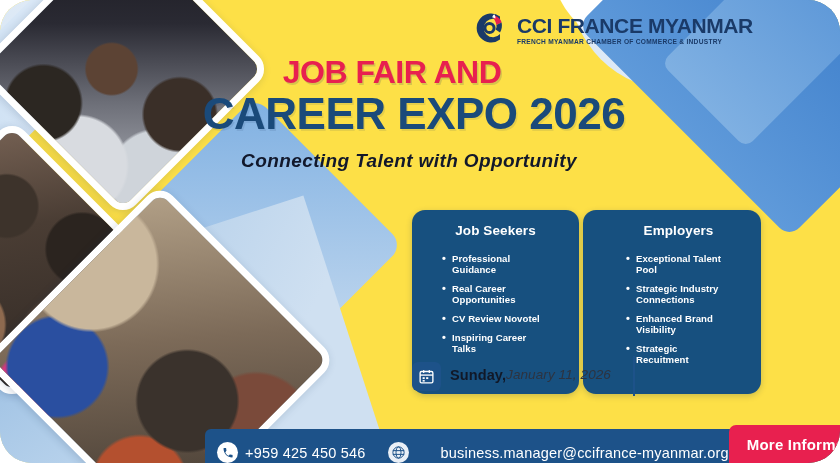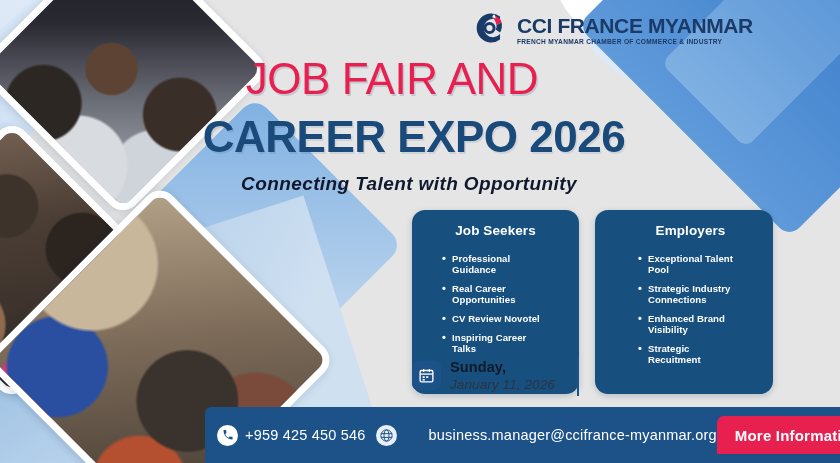"CCI FRANCE MYANMAR" #banner { background: #e5e5e5 -> #fde047; border-radius: none -> 32px }
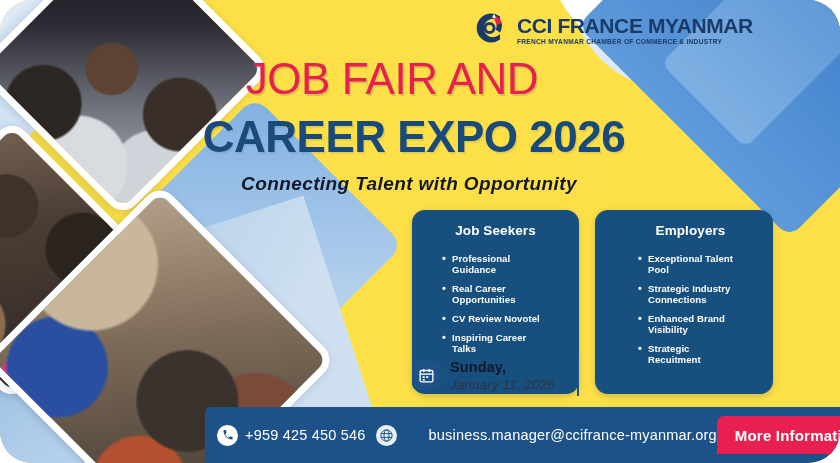"JOB FAIR AND" #title-line1 { font-size: 44px -> 32px; font-weight: normal -> bold }
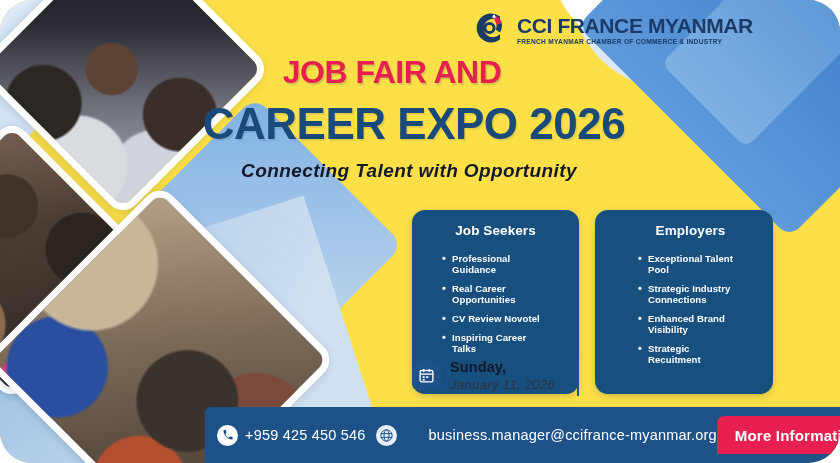"CAREER EXPO 2026" #title-line2 { margin-top: 12px -> 2px }
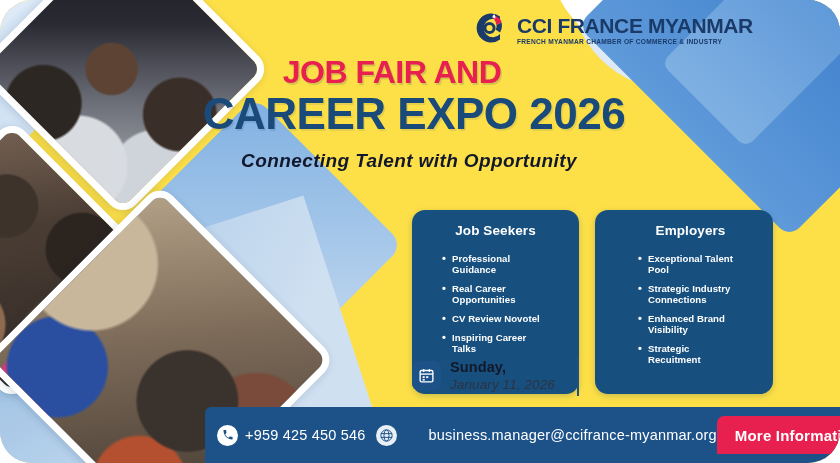"Job Seekers" #cards-row { gap: 16px -> 4px }
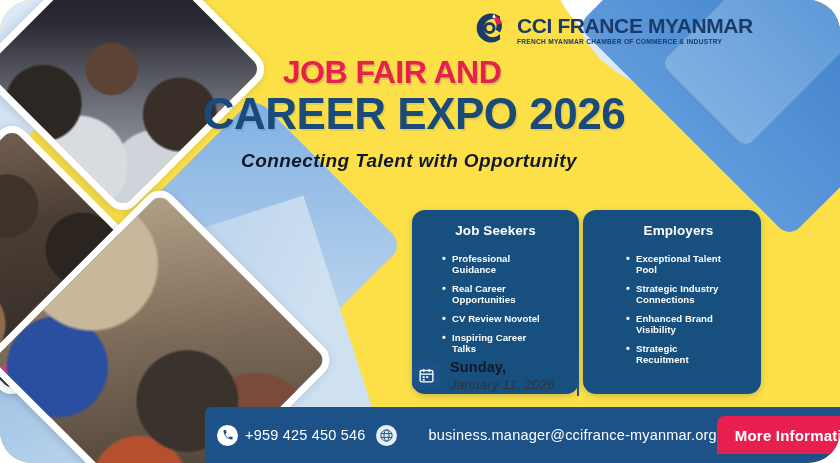"Sunday," .meta-text { flex-direction: column -> row }
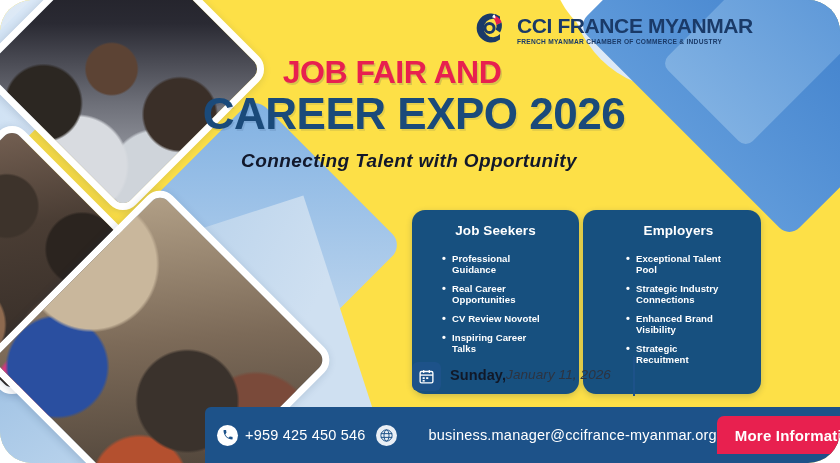"+959 425 450 546" #contact-bar { align-items: center -> flex-end; height: 56px -> 34px }
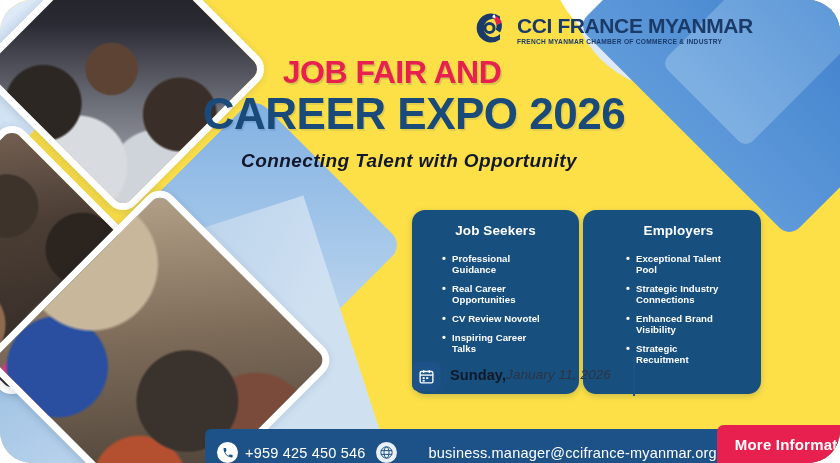"business.manager@ccifrance-myanmar.org" #contact-email { margin-left: 10px -> 22px }
